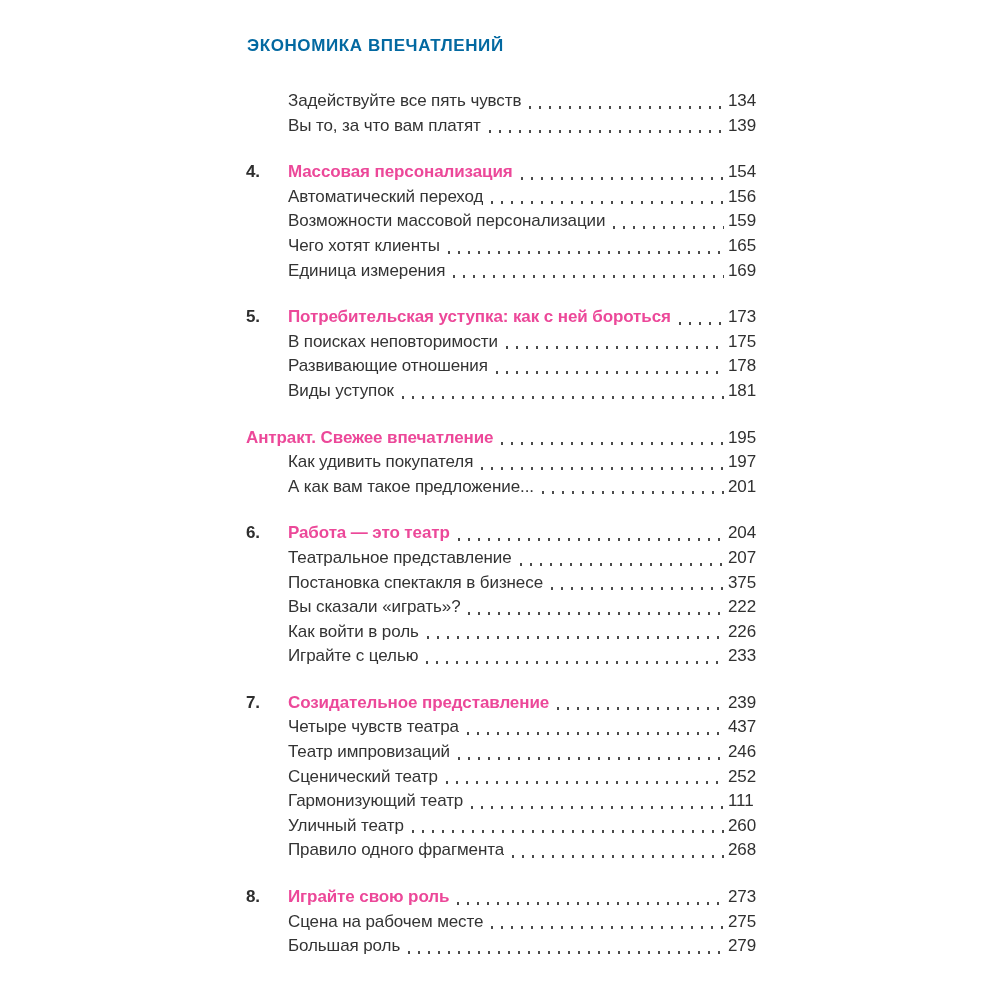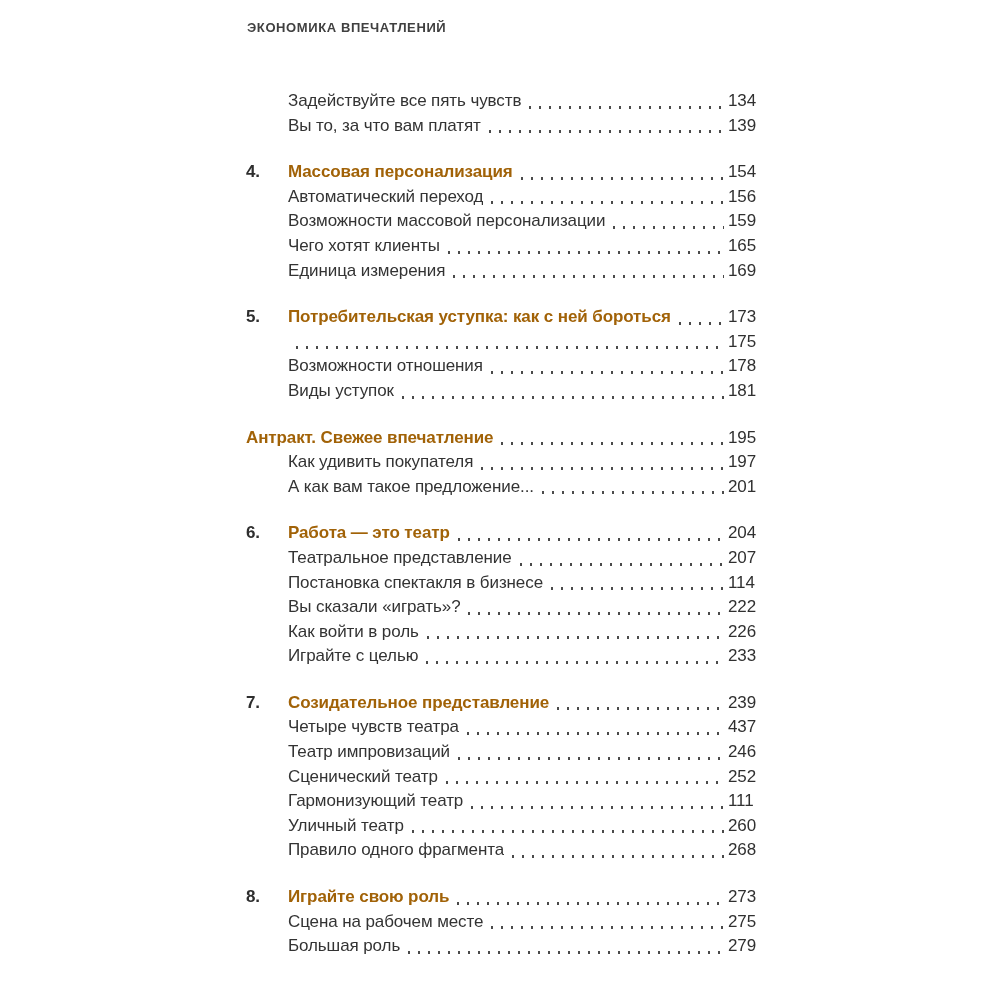"ЭКОНОМИКА ВПЕЧАТЛЕНИЙ" .running-header { color: #404040 -> #0369a1; font-size: 13px -> 17px; top: 20px -> 36px }
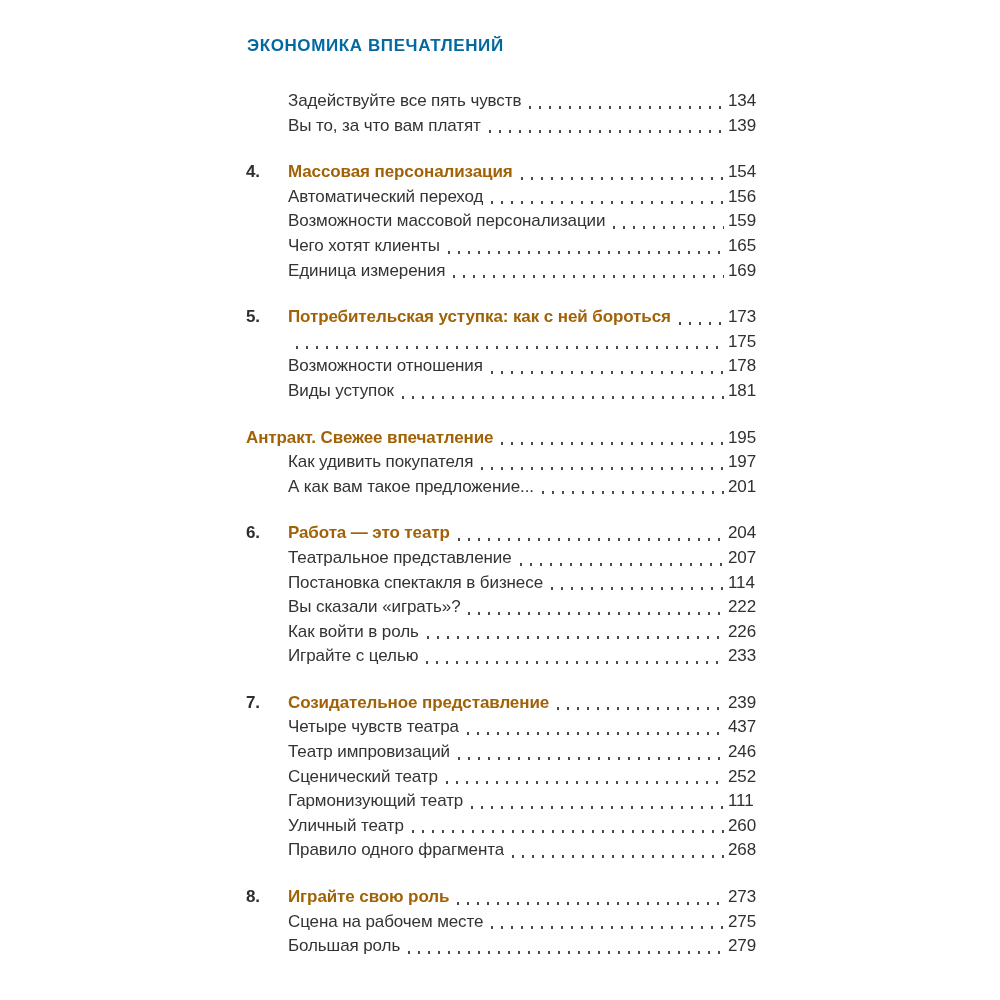"Массовая персонализация" .toc-row.chapter .title, .toc-row.interlude .title { color: #a16207 -> #ec4899 }
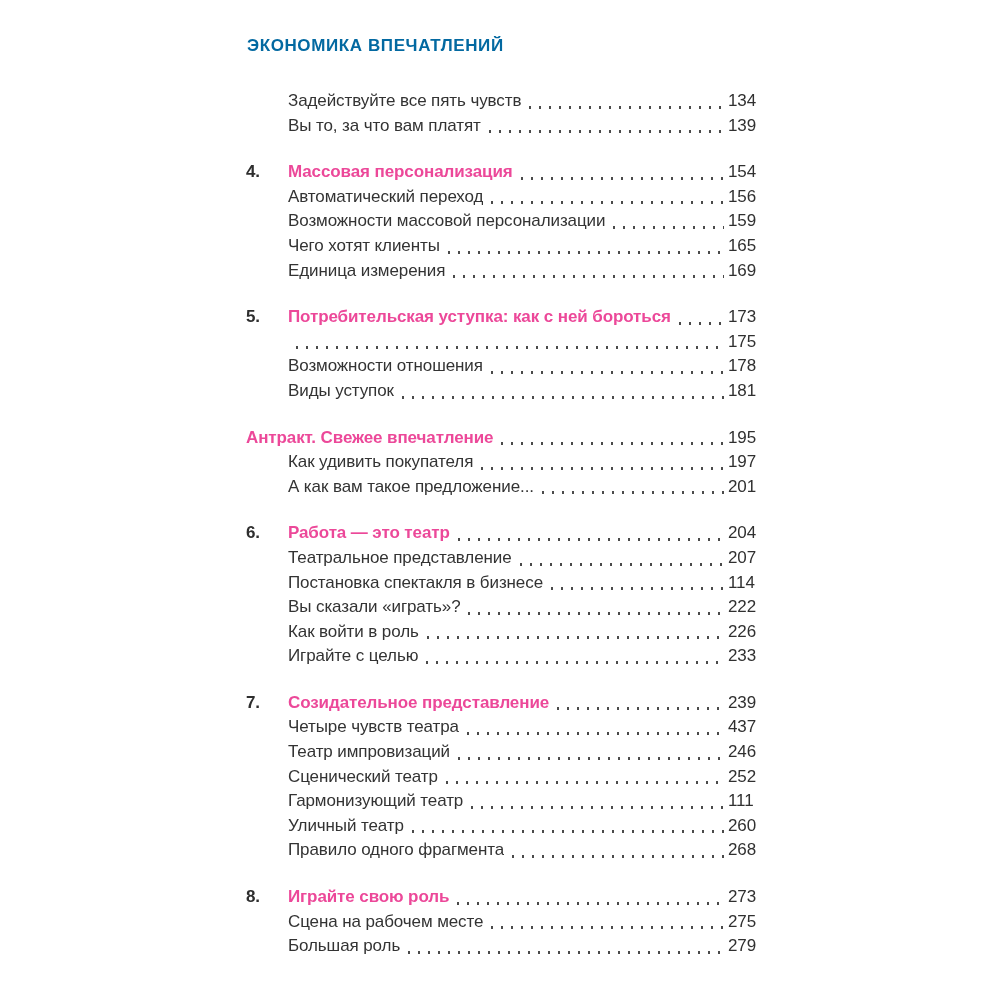"В поисках неповторимости" span.title { html: none -> <span>В поисках неповторимости</span> }
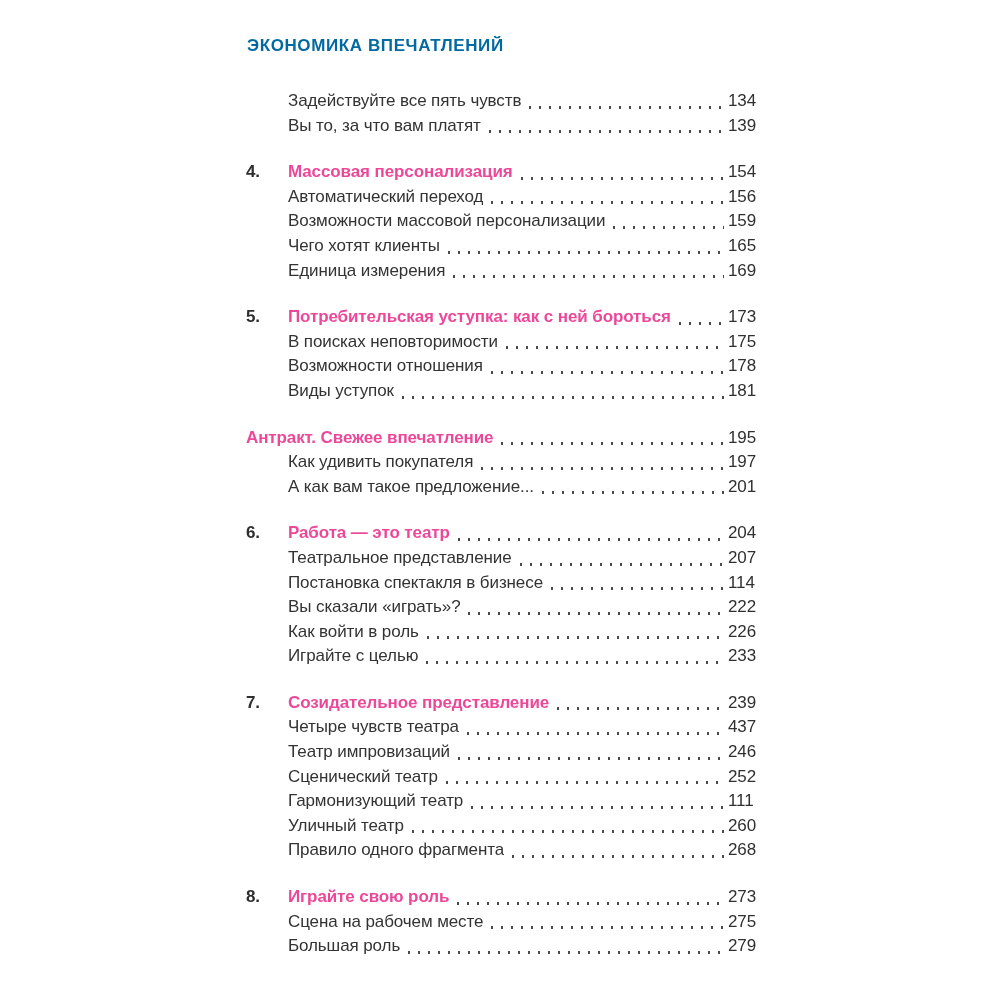"Возможности отношения" span.title { text: Возможности -> Развивающие }
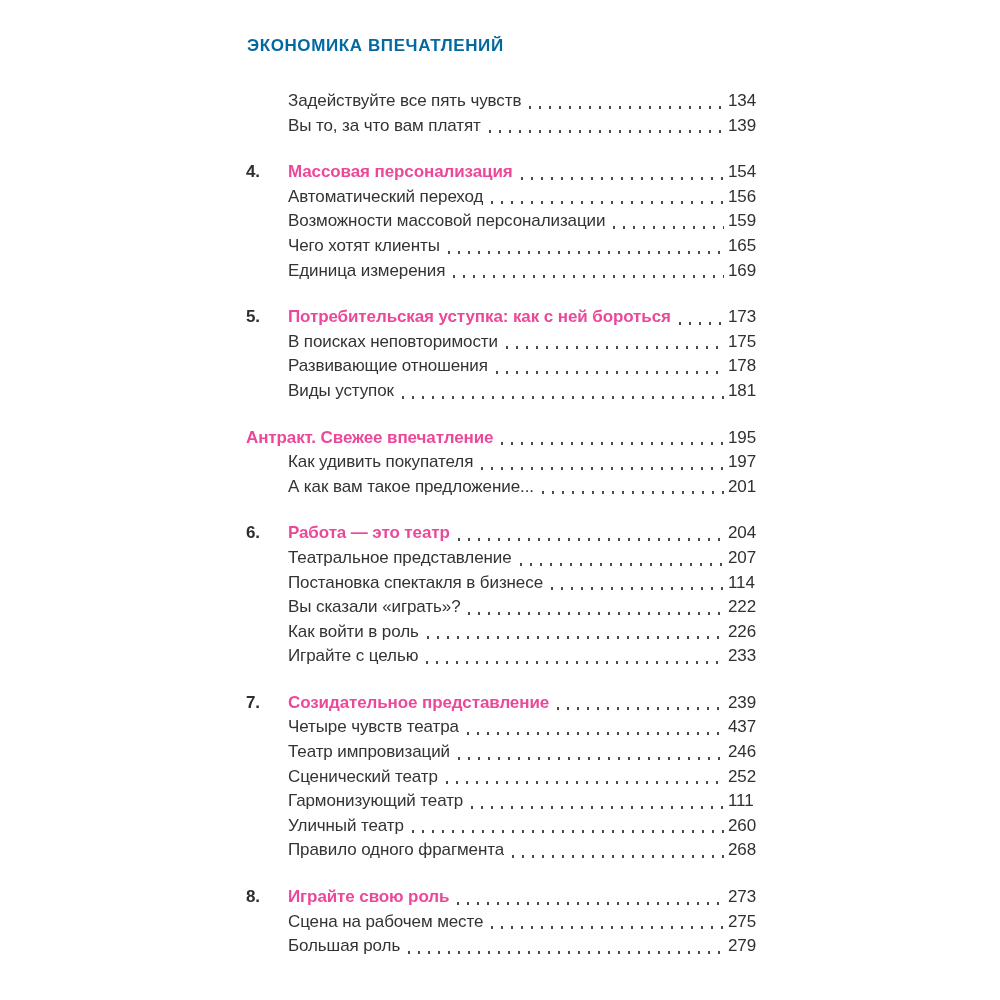"114" span.pagenum { text: 114 -> 375 }
